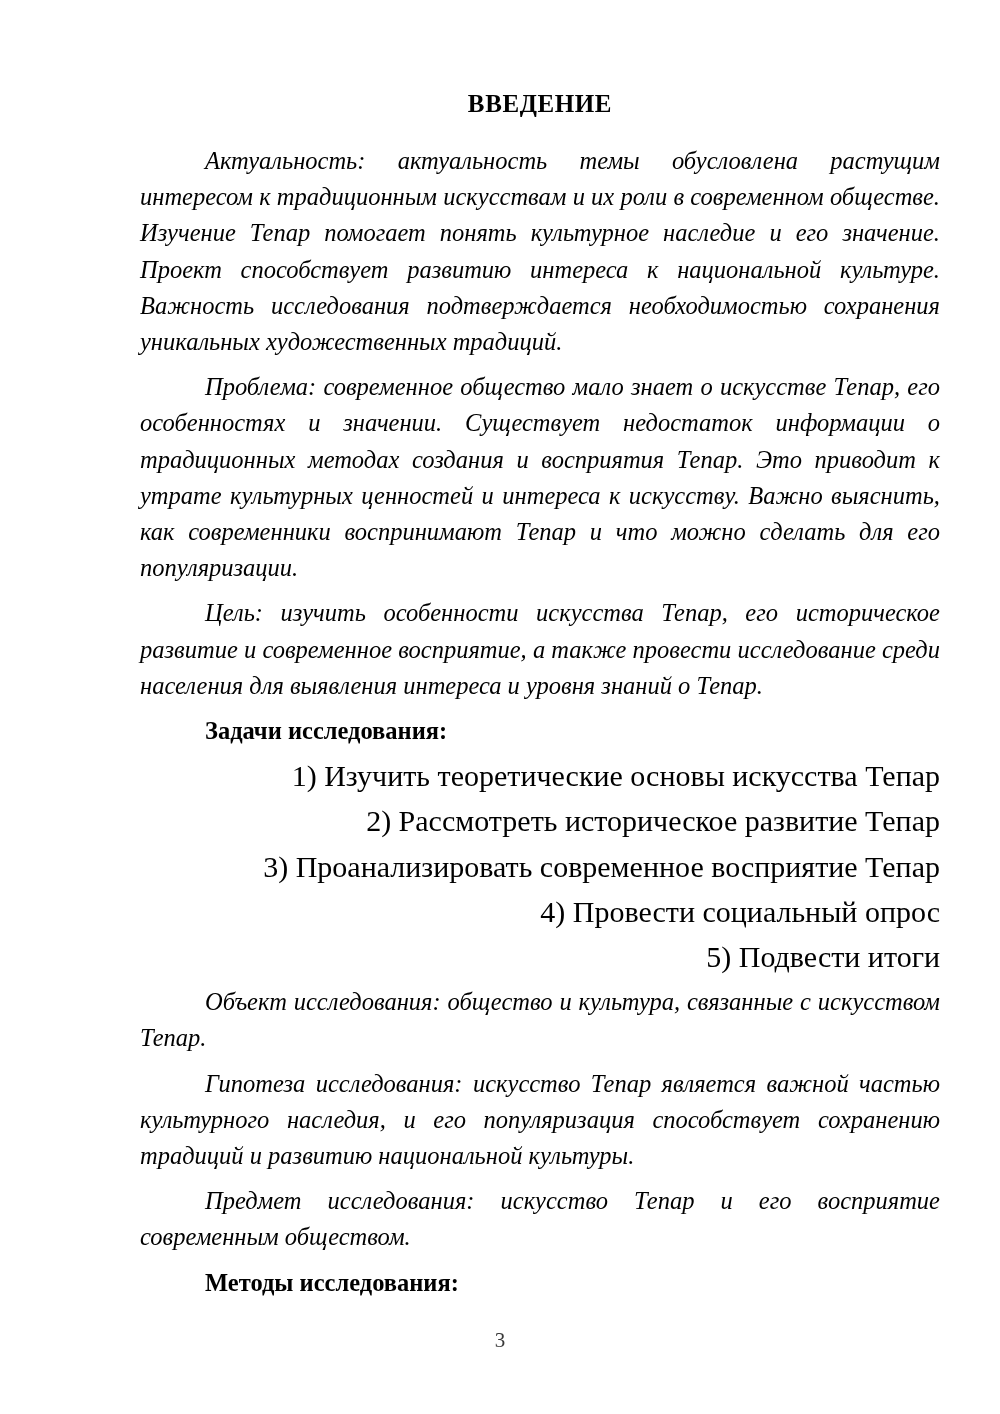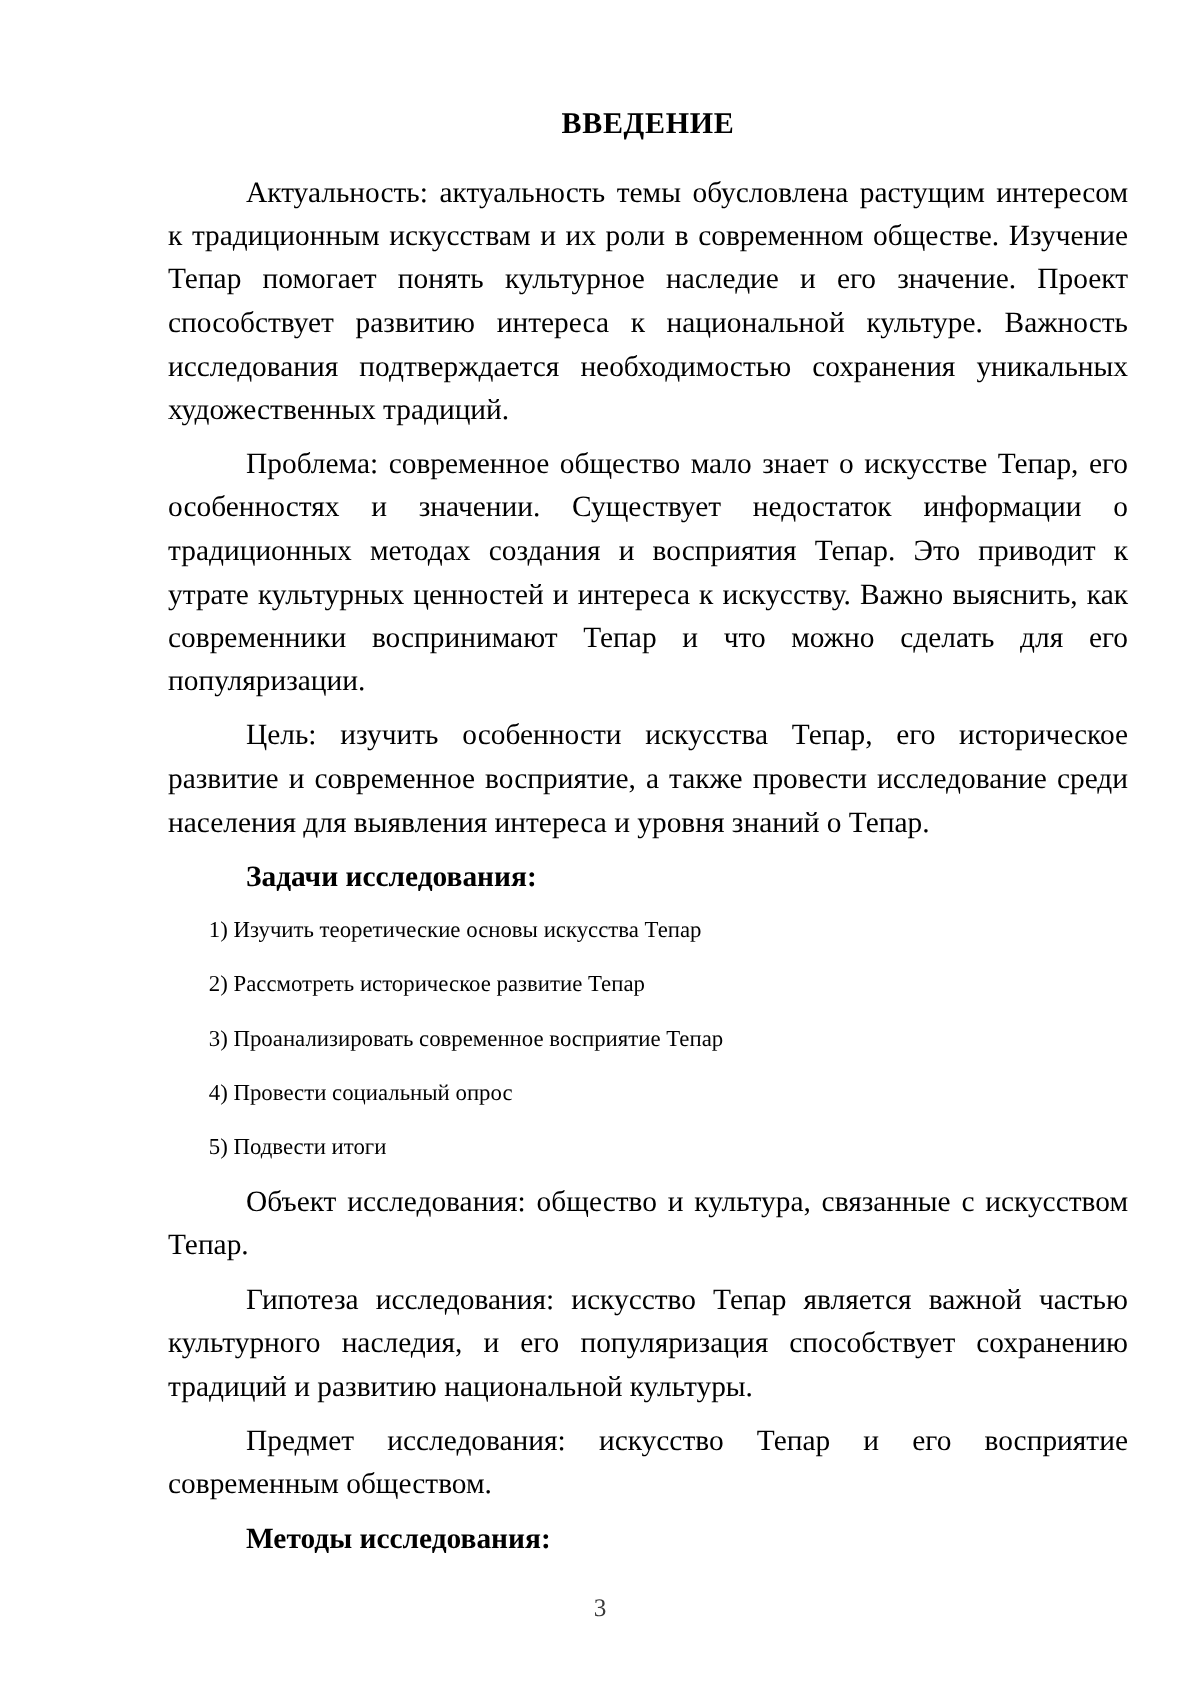"Актуальность: актуальность темы" .para { font-style: none -> italic }
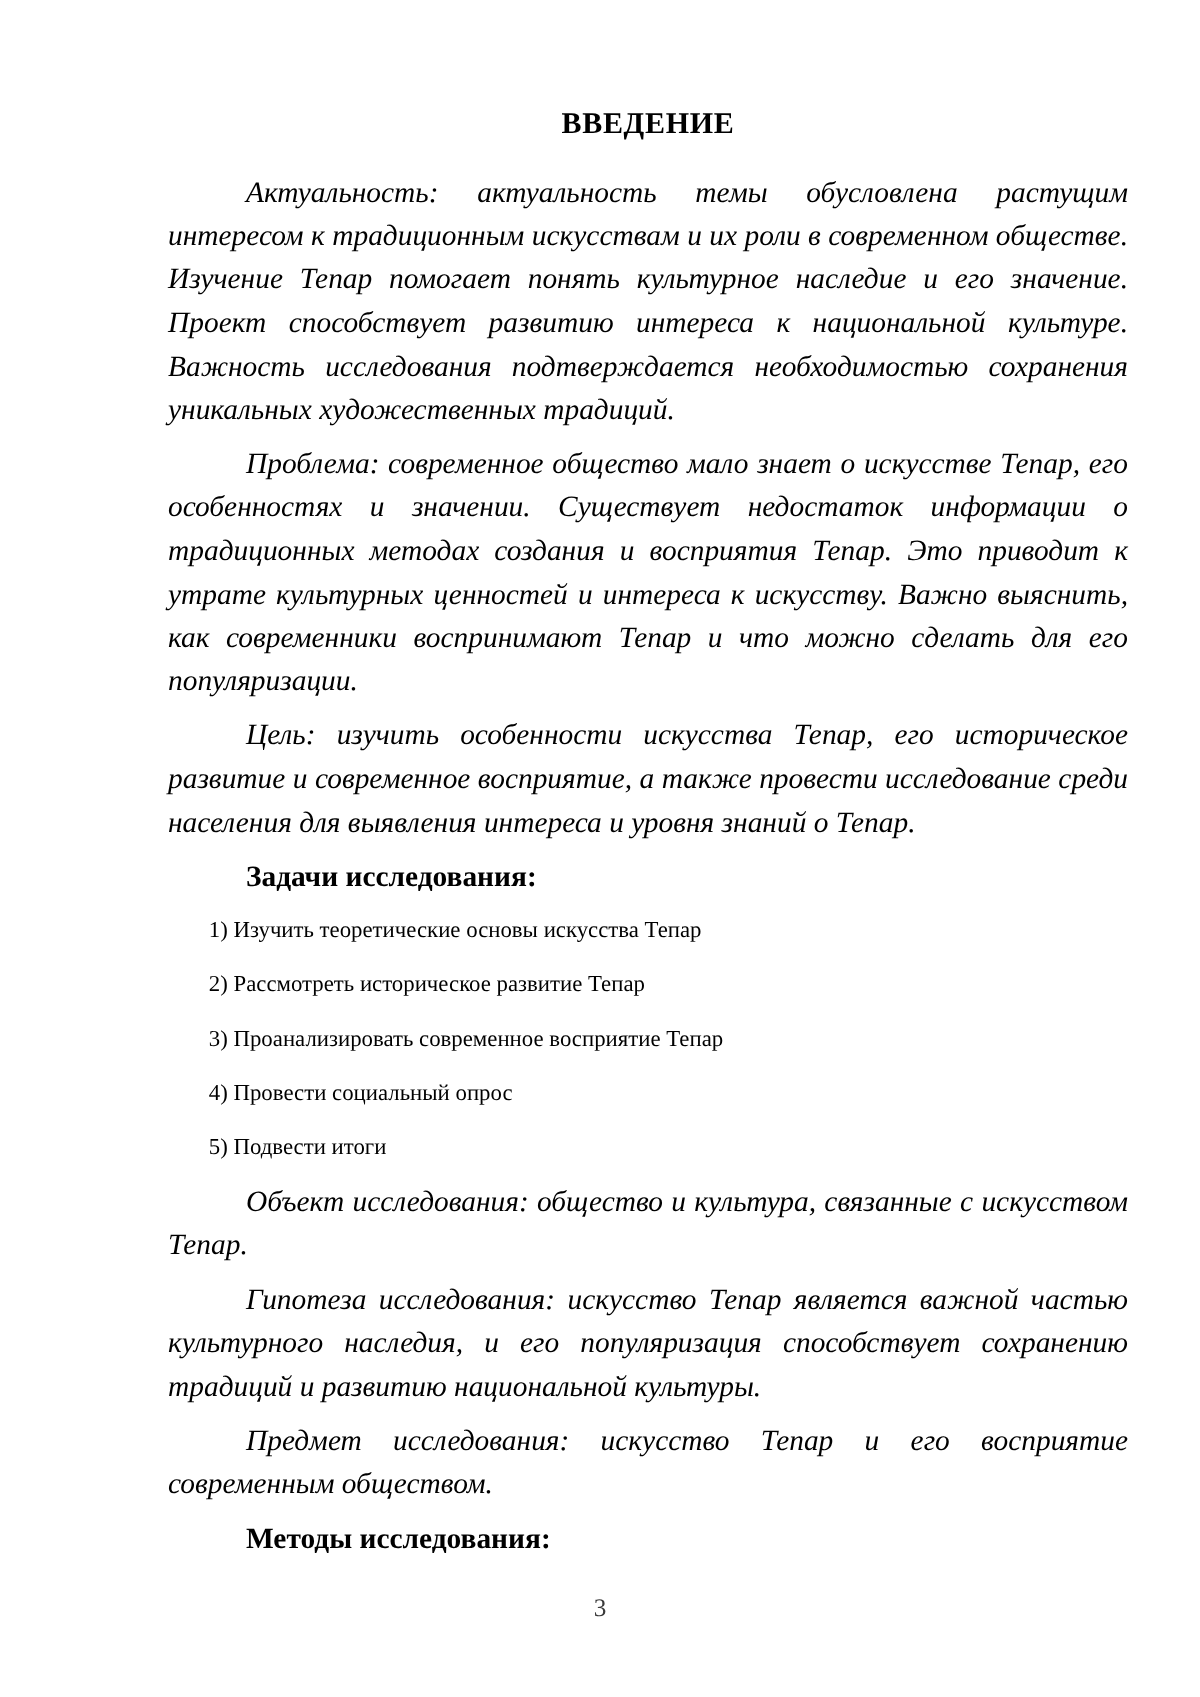"1) Изучить теоретические основы" .num-item { font-size: 19px -> 30px; text-align: left -> right }
